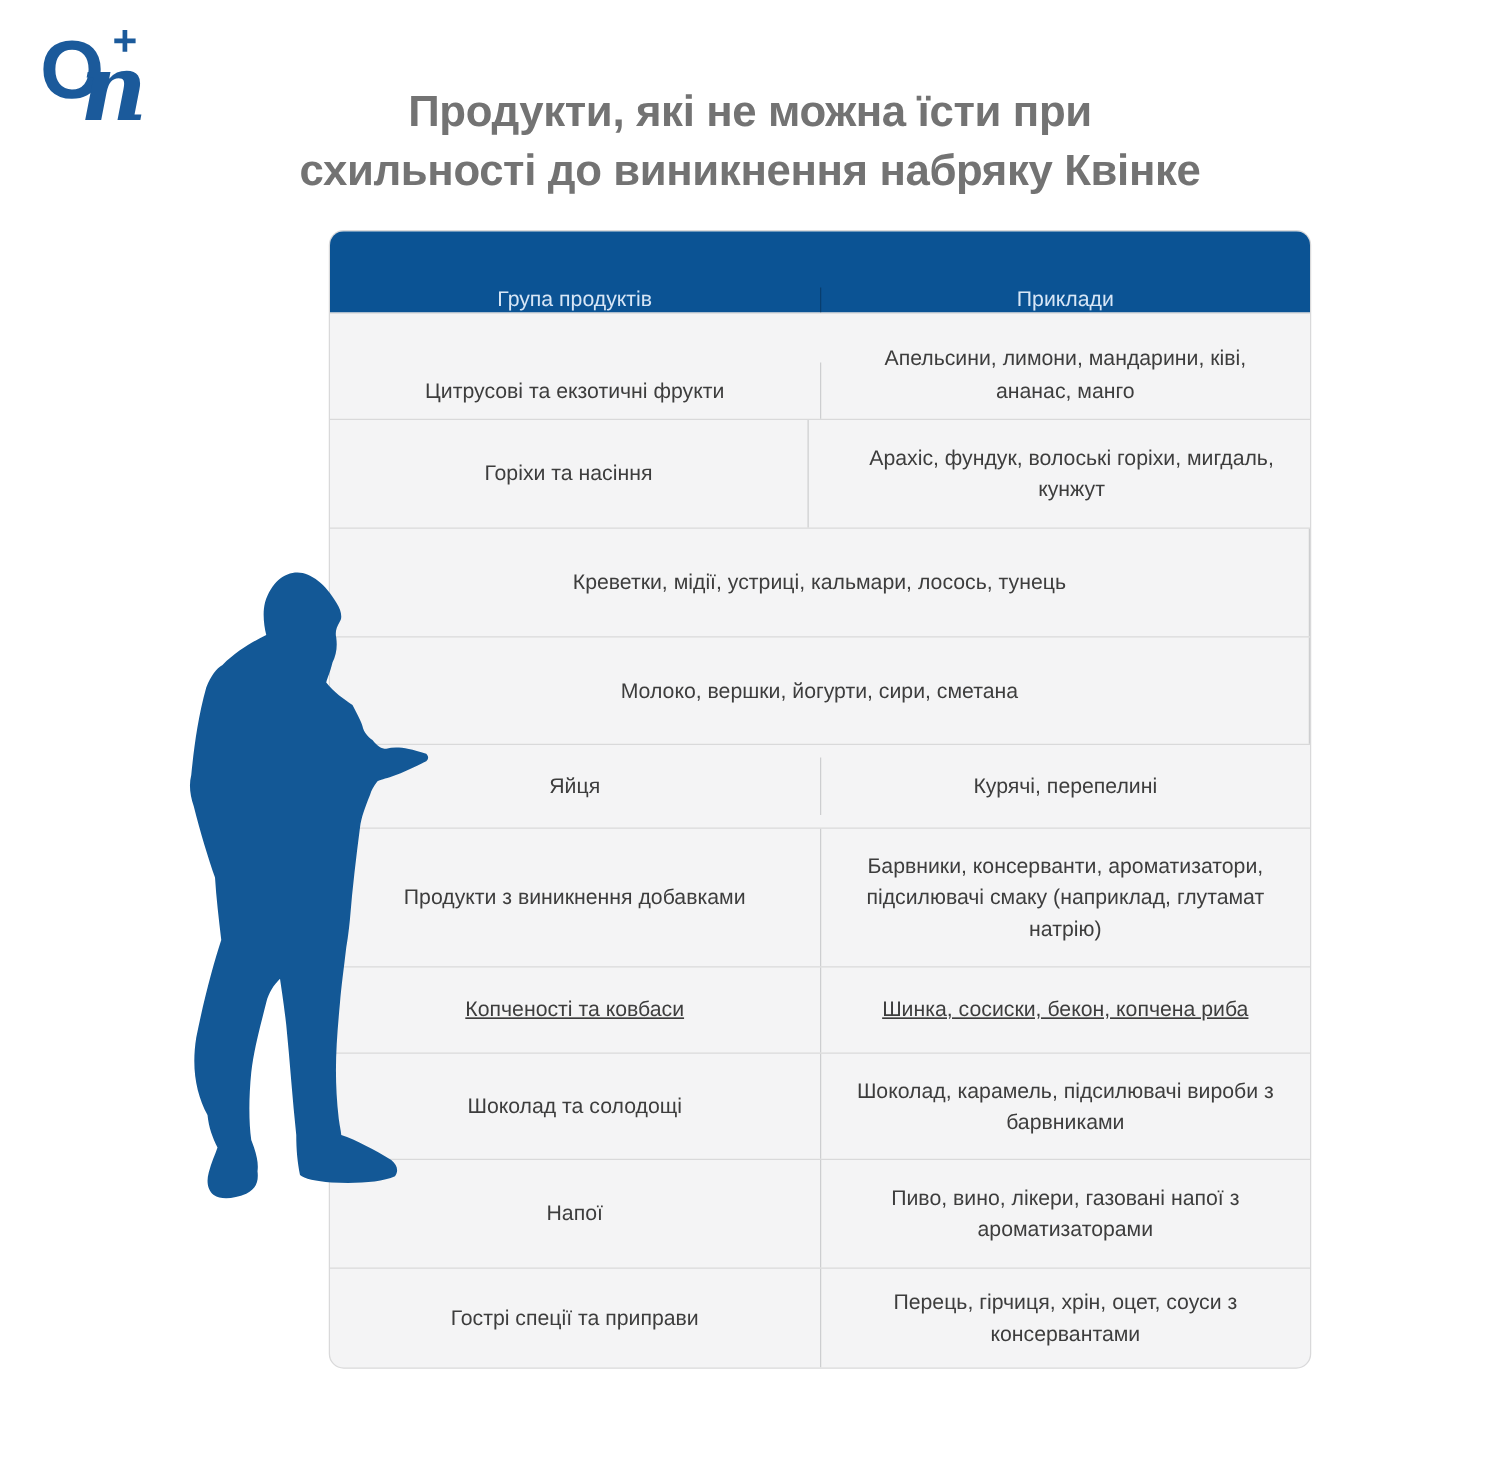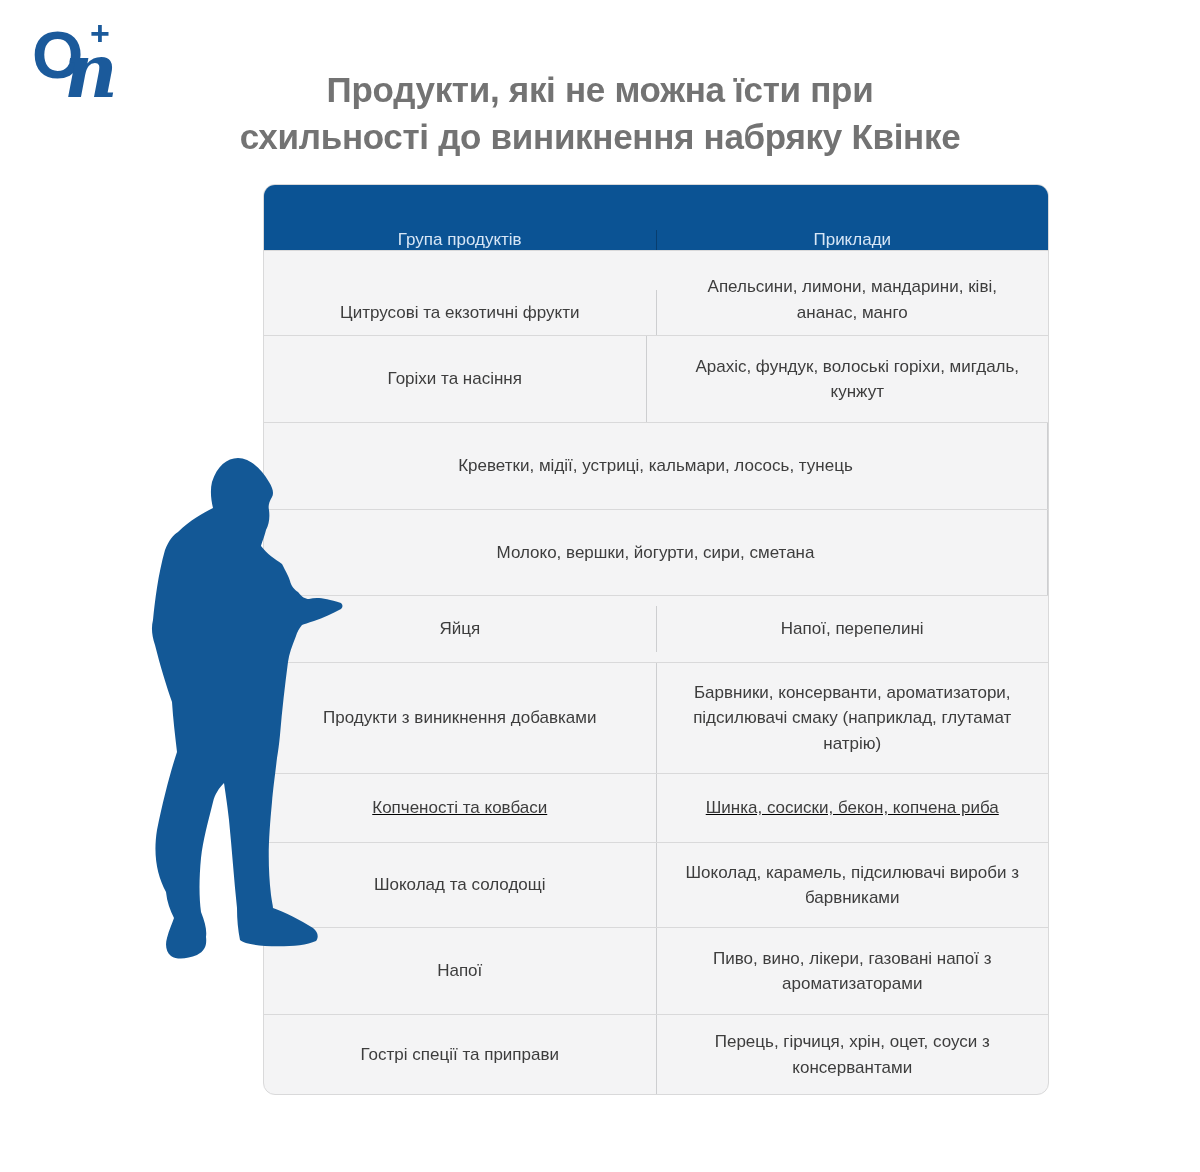"Напої, перепелині" div.cell { text: Напої -> Курячі }
